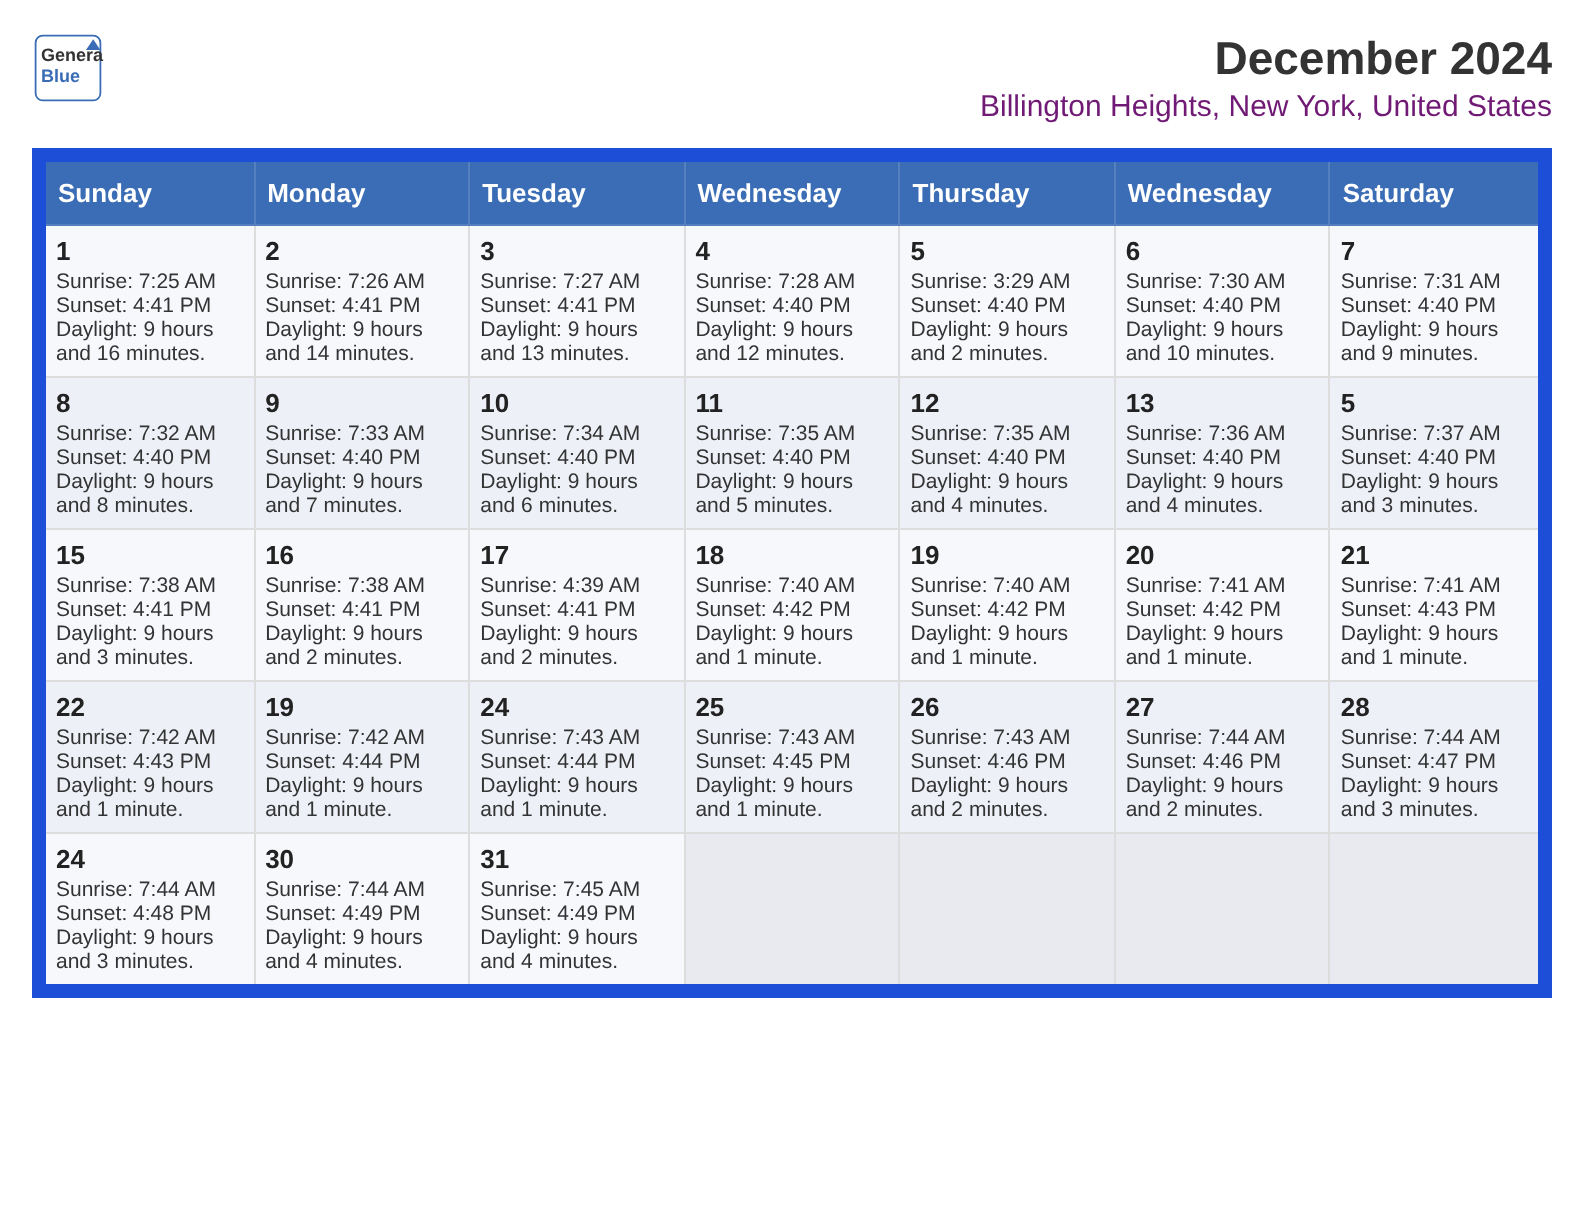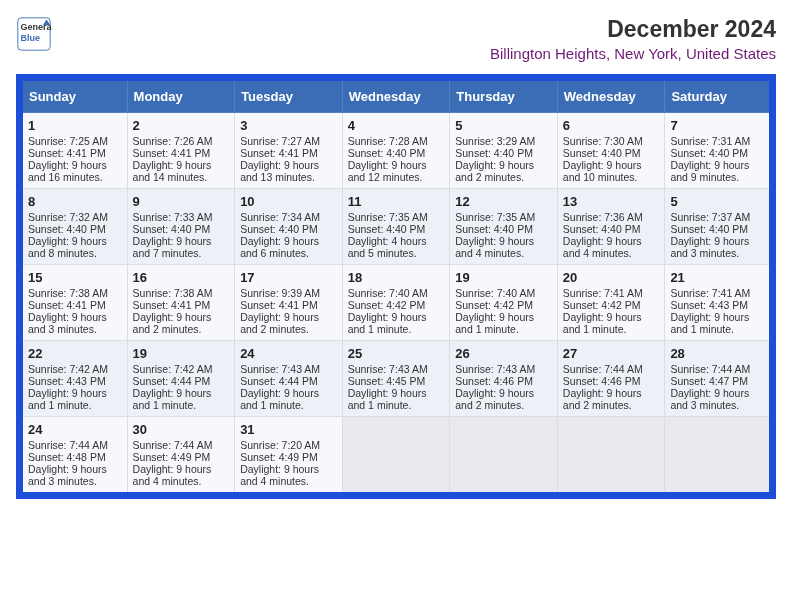"Daylight: 4 hours and 5" div { text: 4 -> 9 }
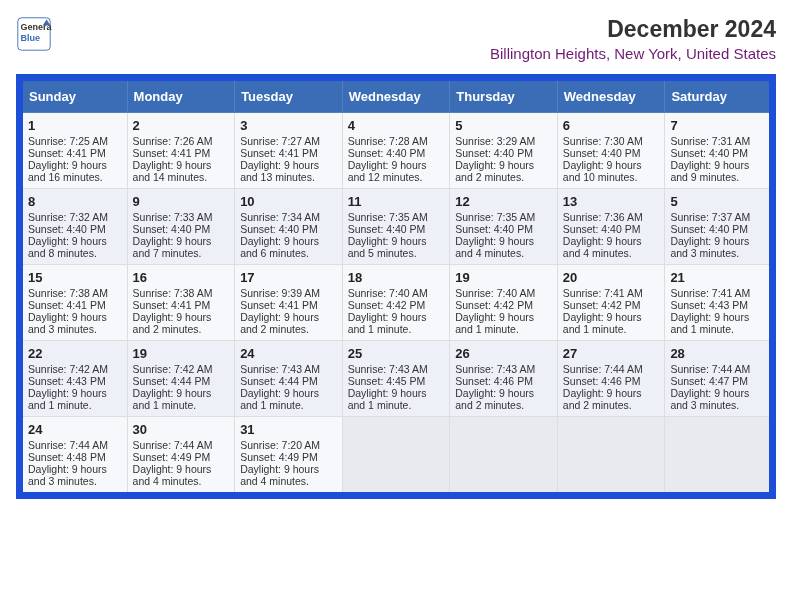"Sunrise: 9:39 AM" div { text: 9:39 -> 4:39 }
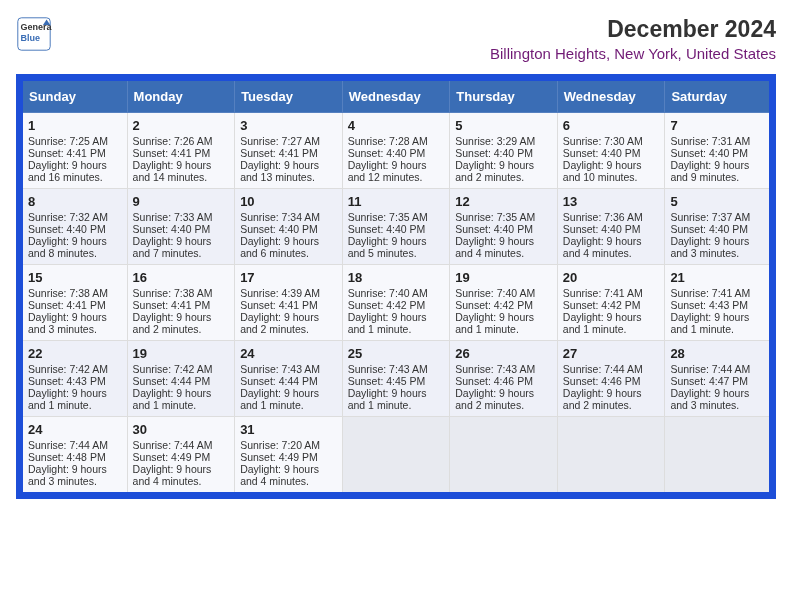"Sunrise: 7:20 AM" div { text: 7:20 -> 7:45 }
